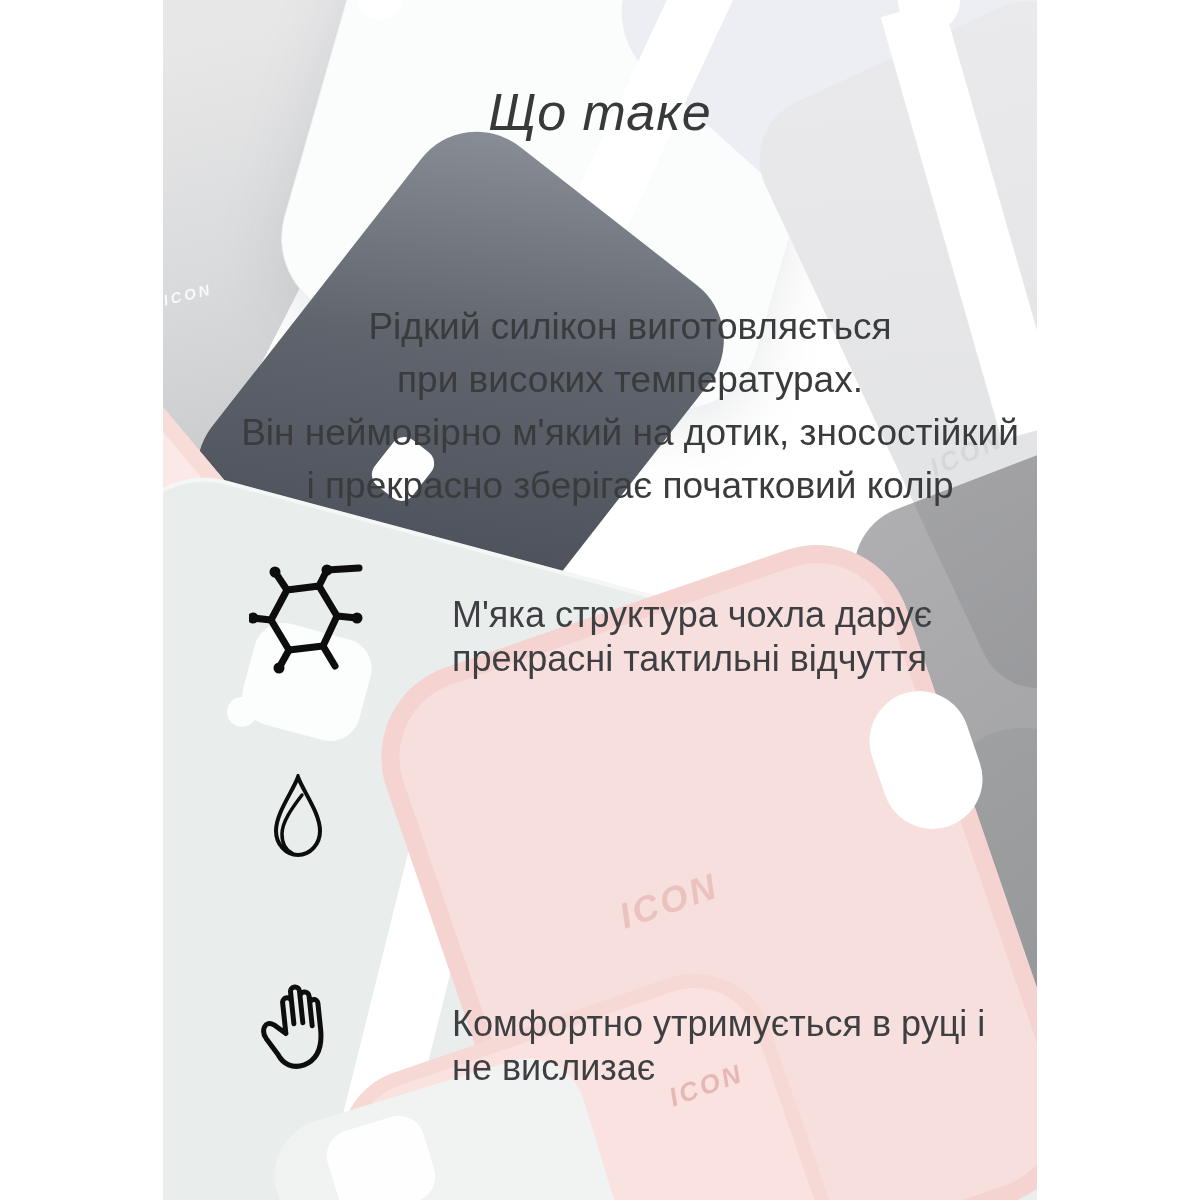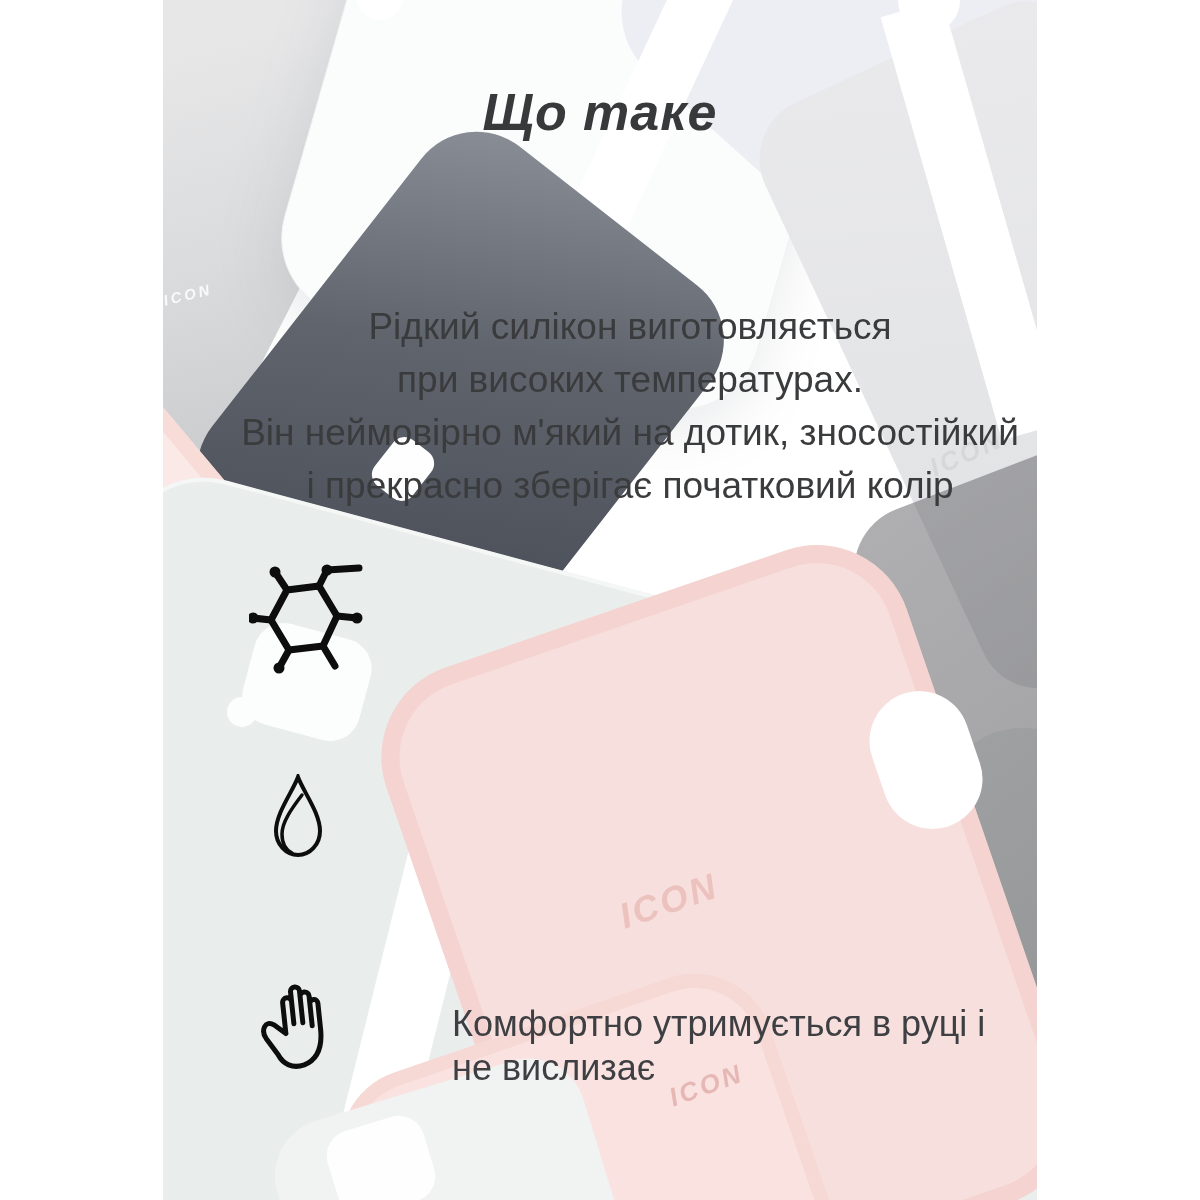"Що таке" #title { font-weight: bold -> normal }
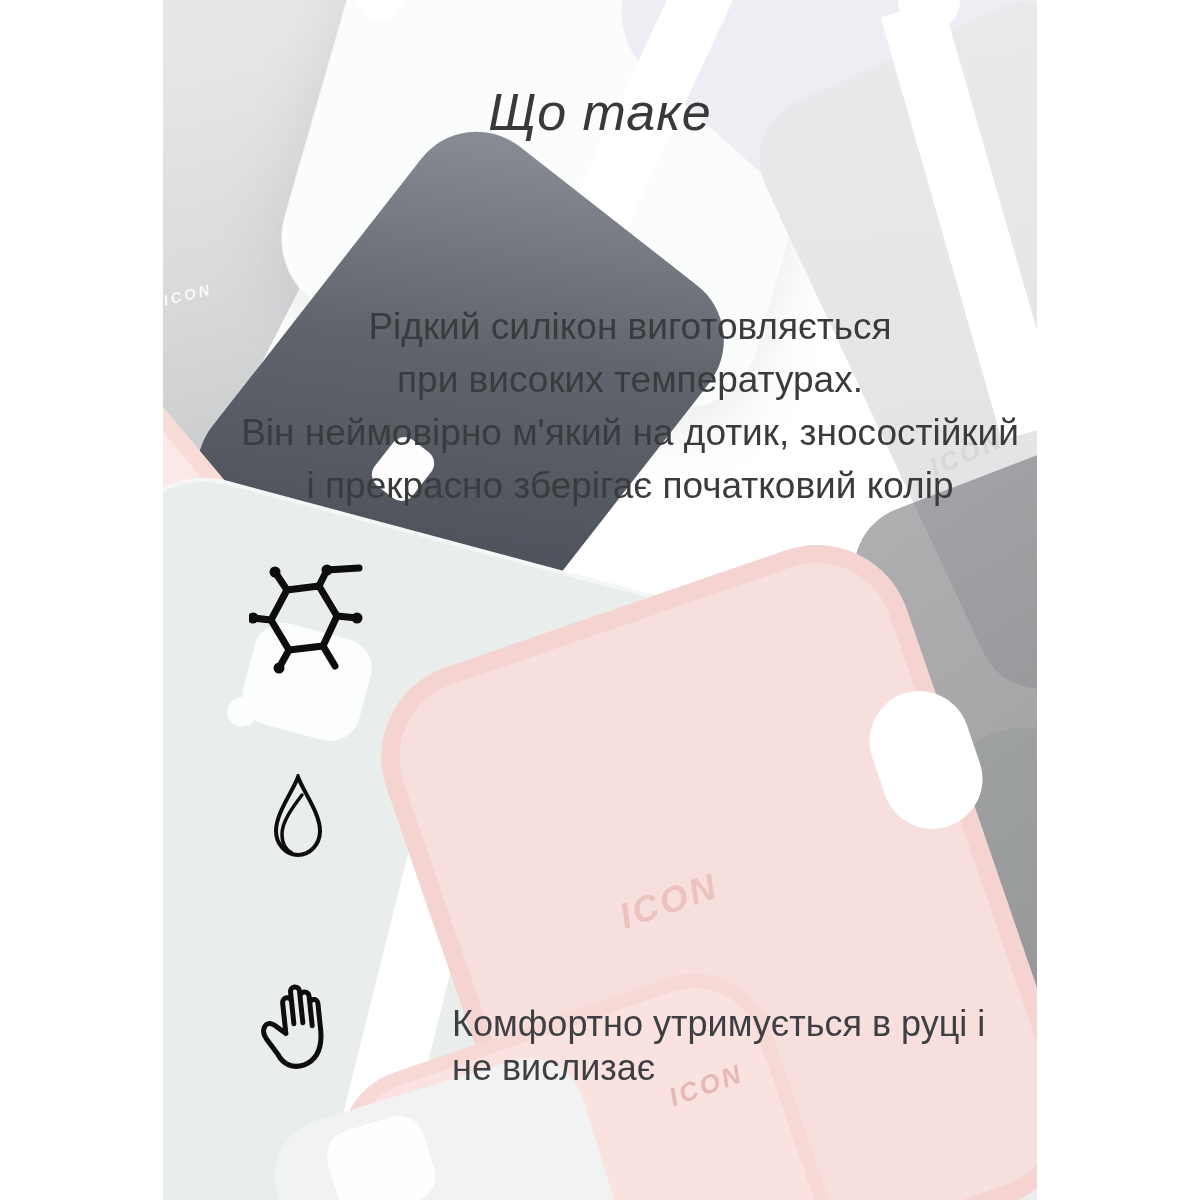"М'яка структура чохла дарує" div.feature-text { html: none -> <div> <div>М'яка структура чохла дарує</div> <div>прекрасні тактильні відчуття</div> </div> }
